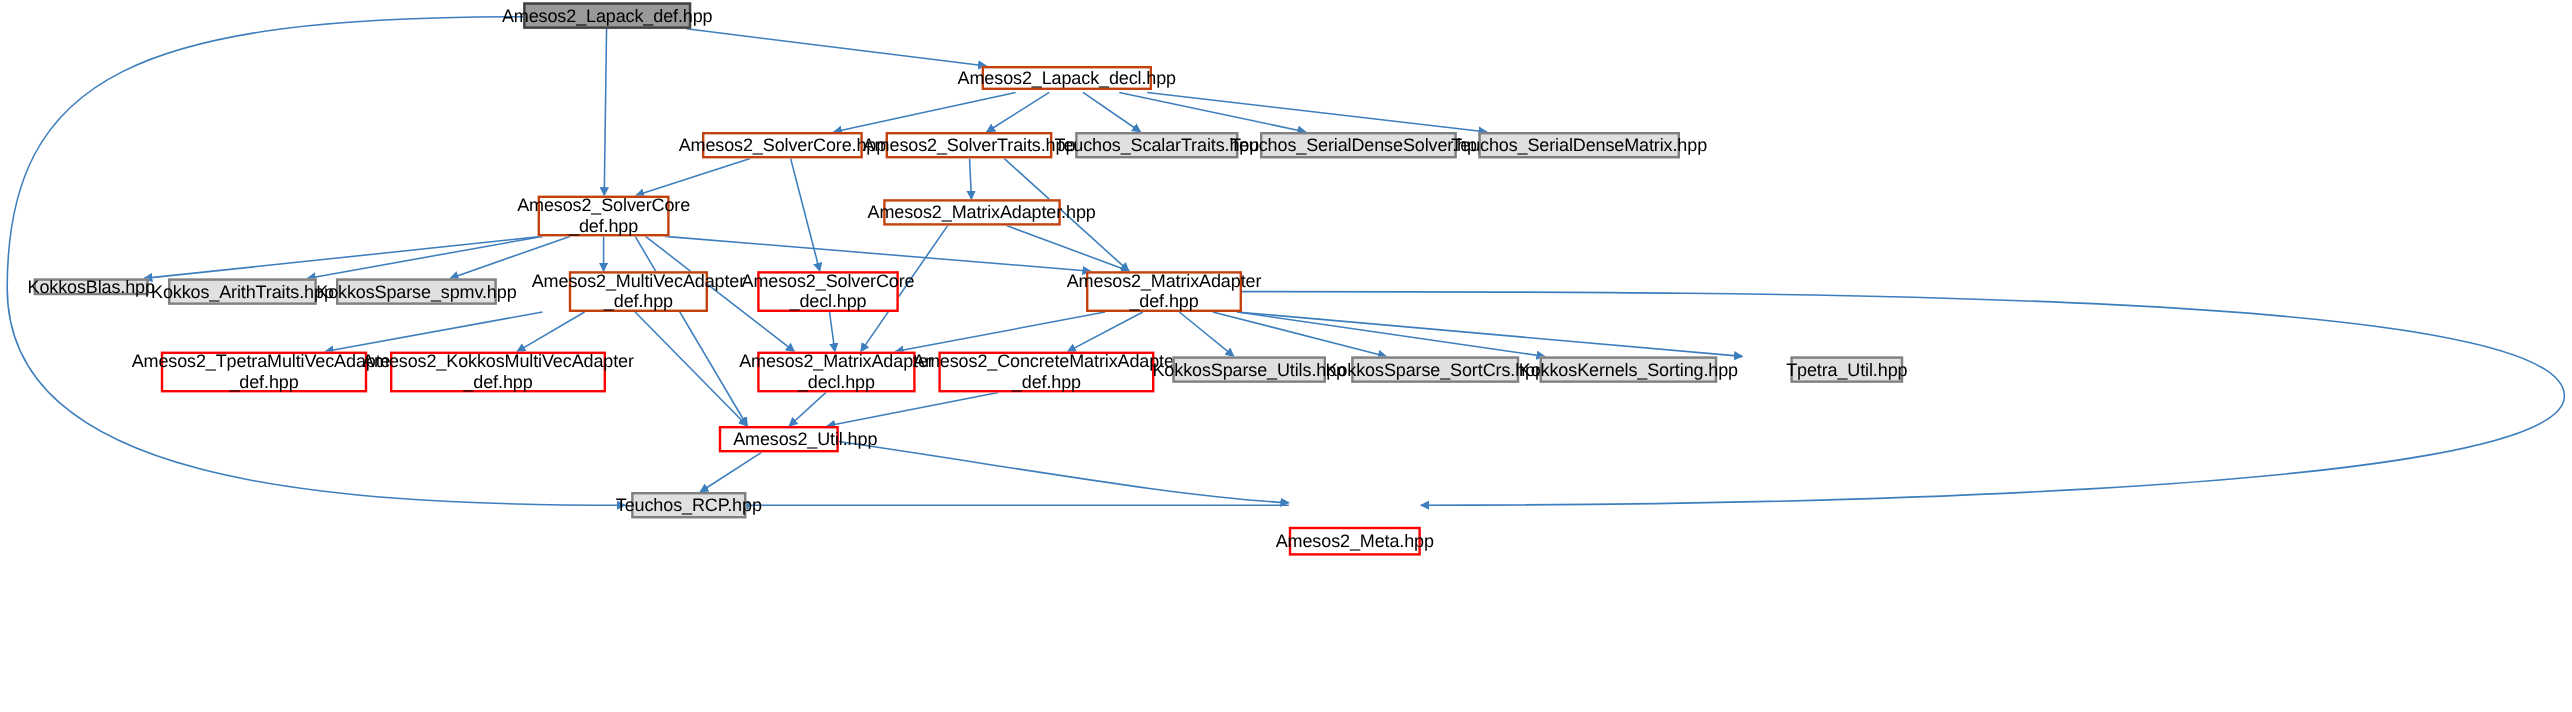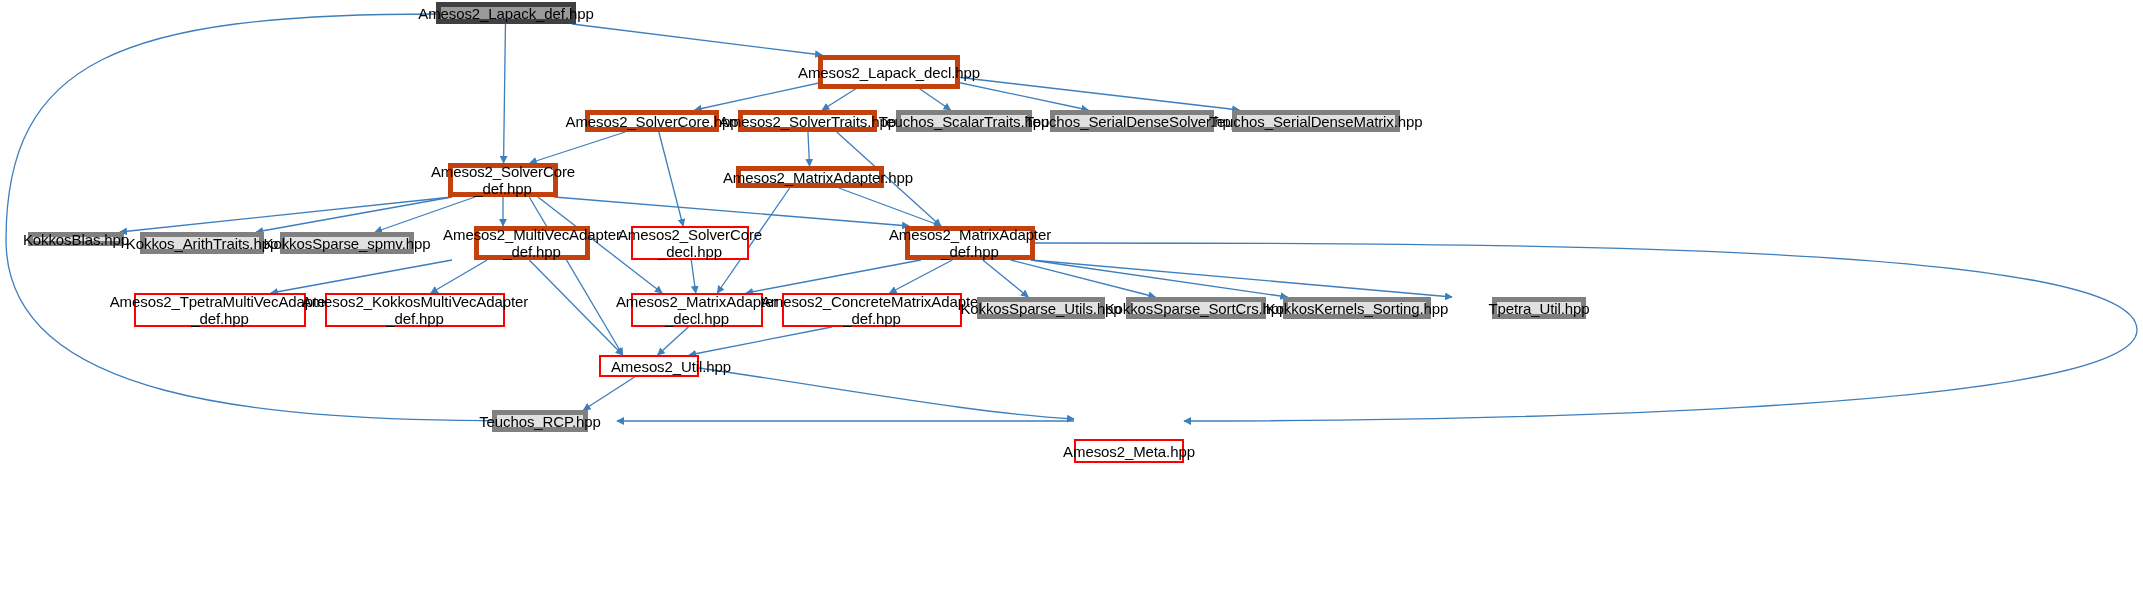"Amesos2_Lapack_def.hpp" .node { border: 5px solid #c2410c -> 2px solid #c2410c }
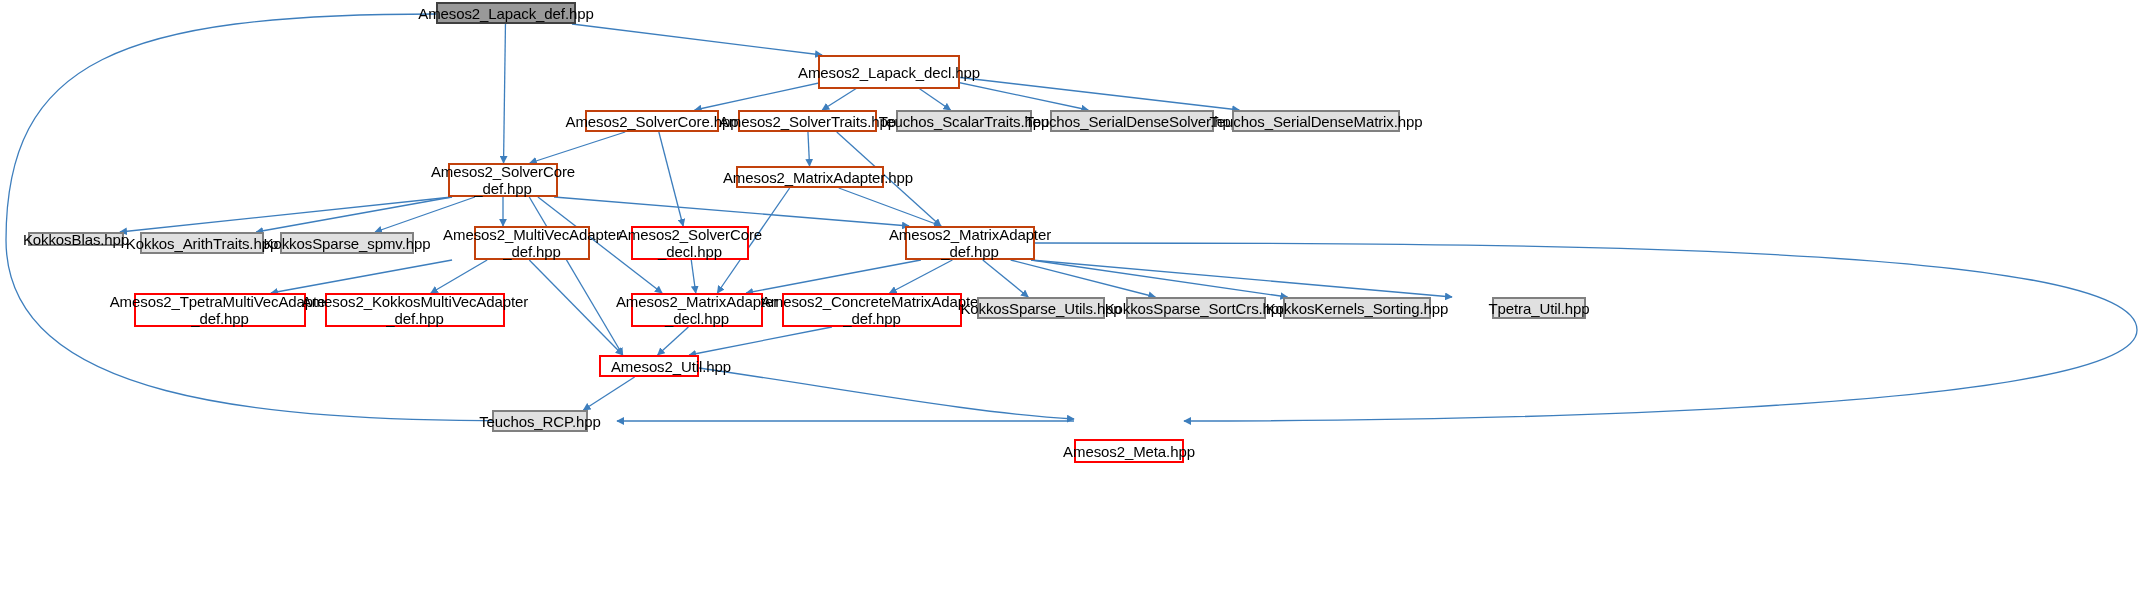"Amesos2_Lapack_decl.hpp" div.node { height: 34px -> 20px }
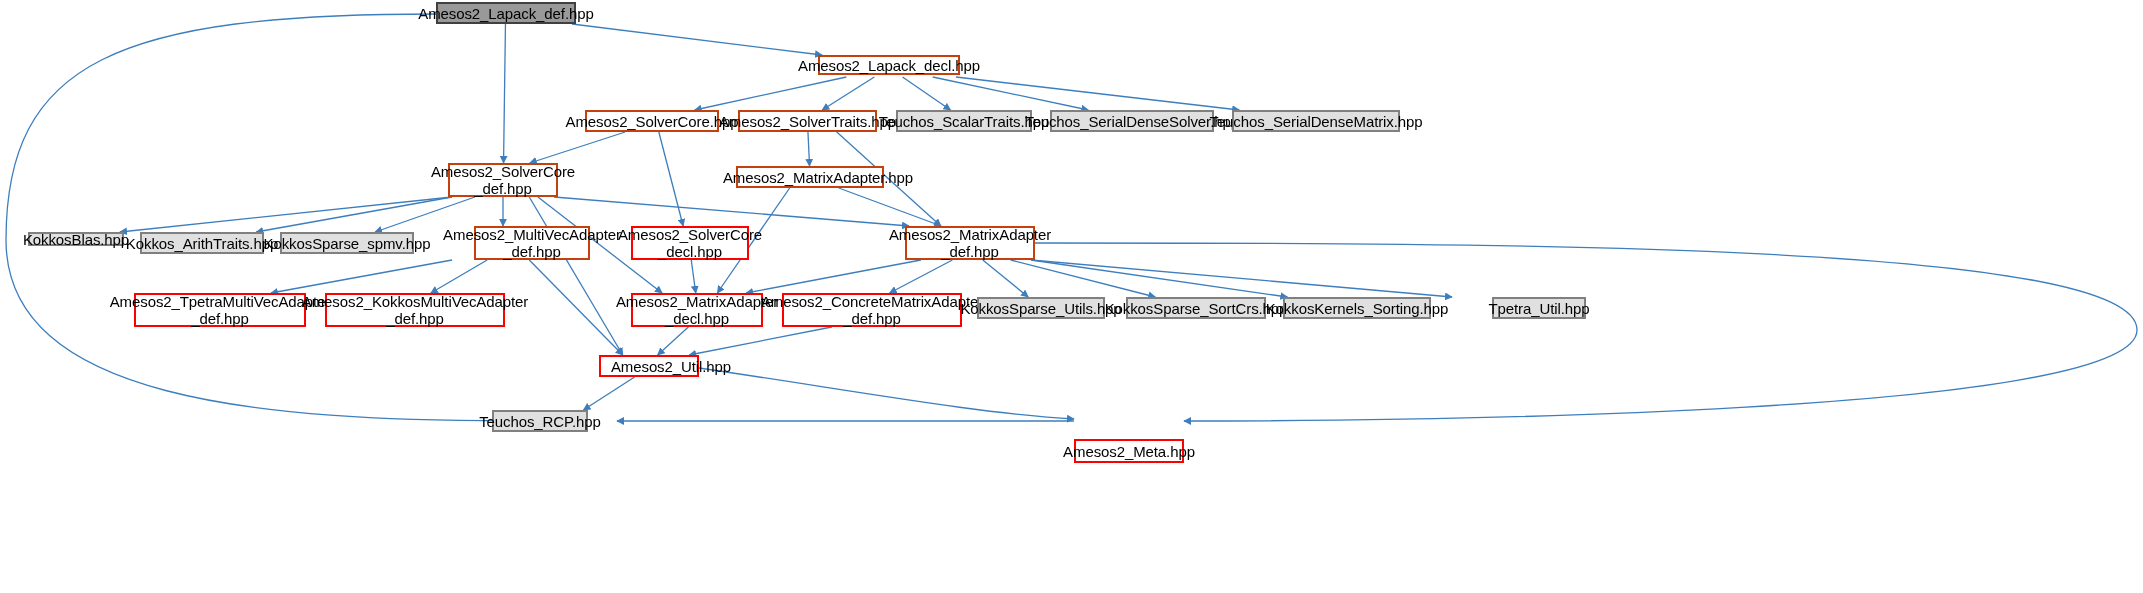"Teuchos_RCP.hpp" div.node { left: 492px -> 526px }
